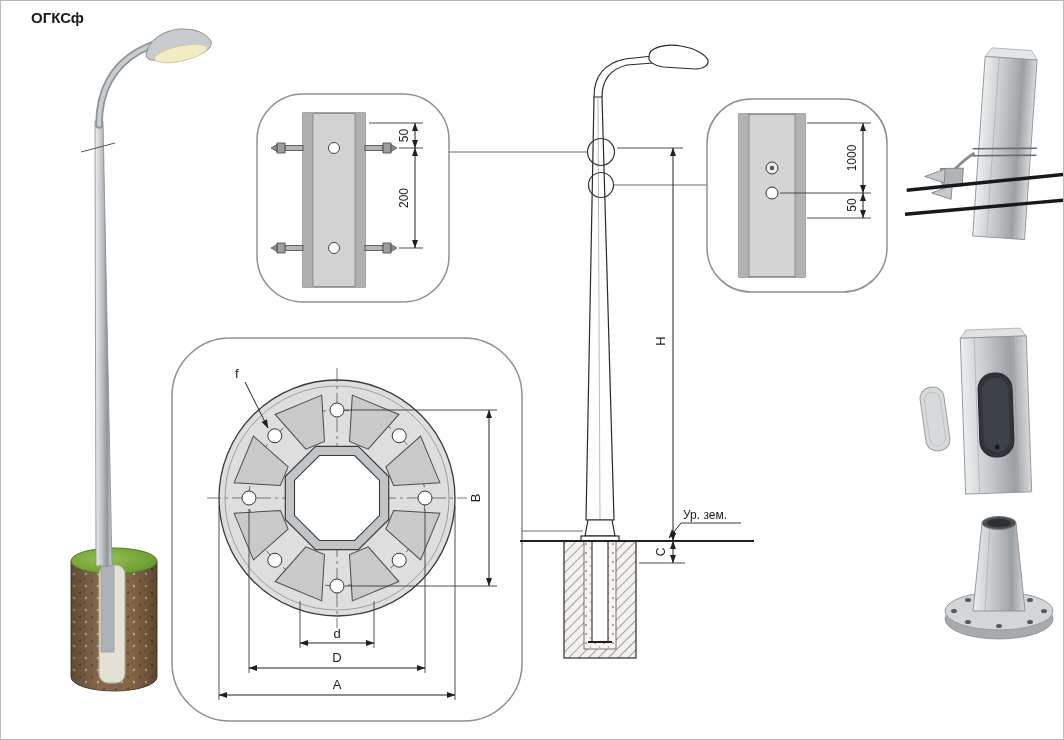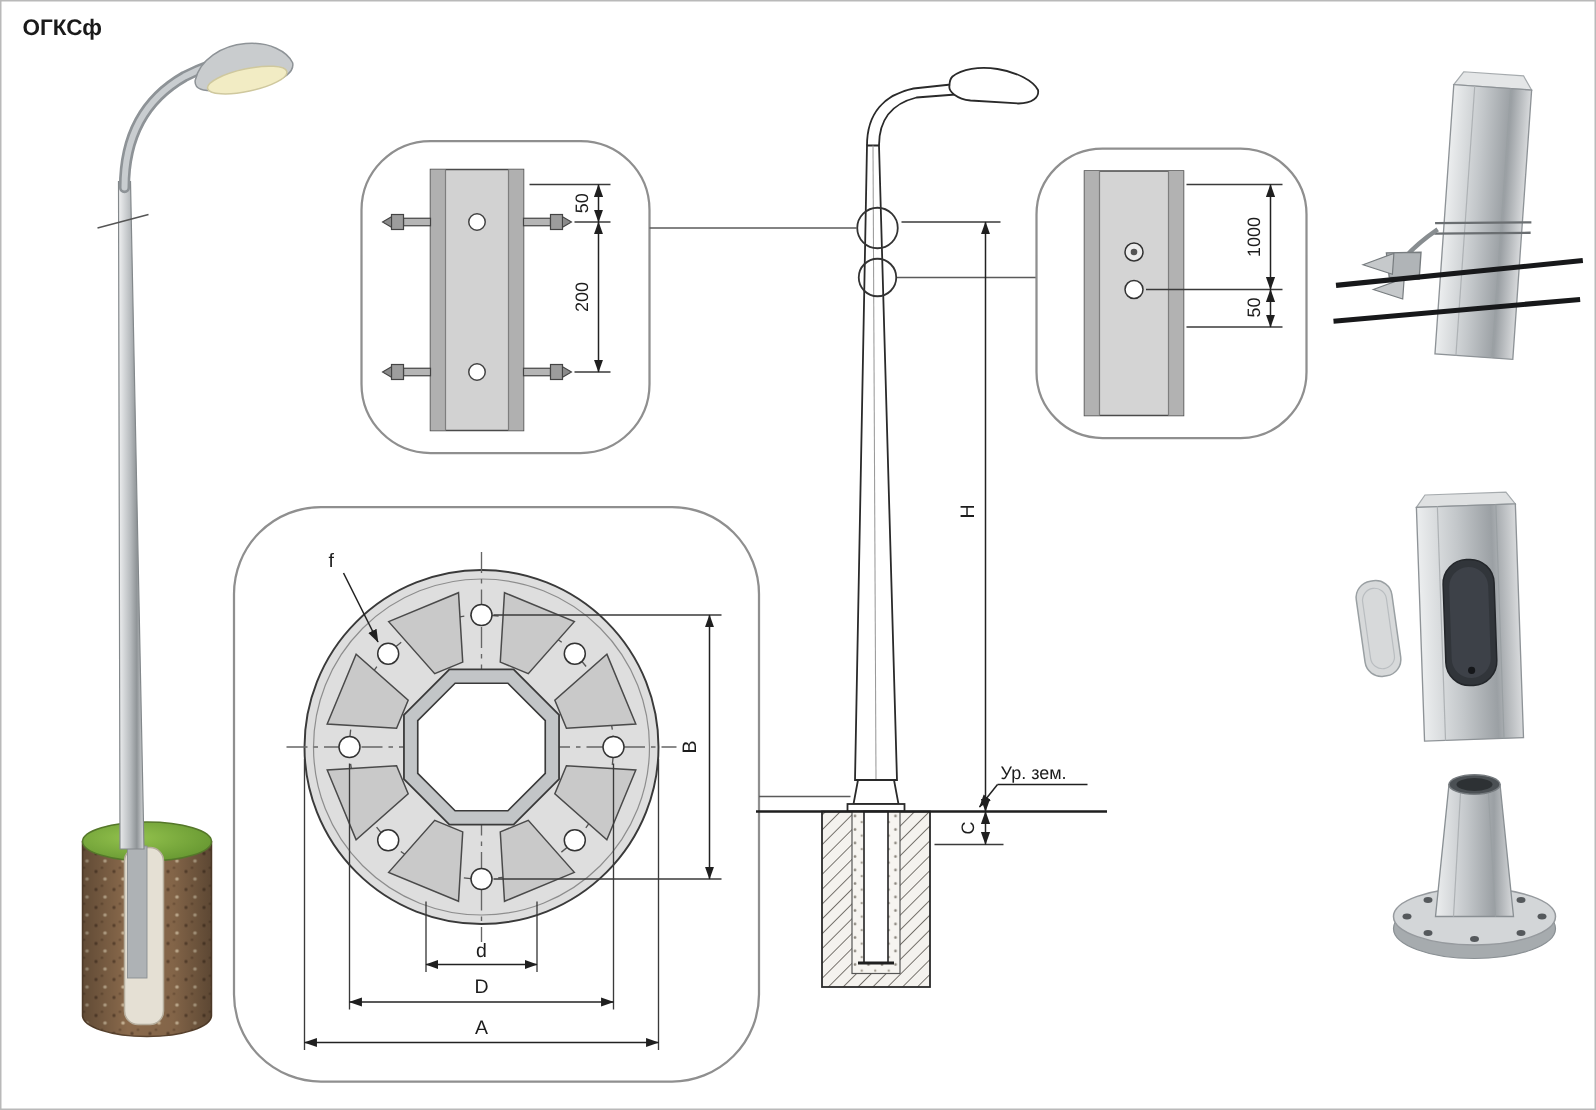"ОГКСф" .canvas { padding-left: none -> 16px }
